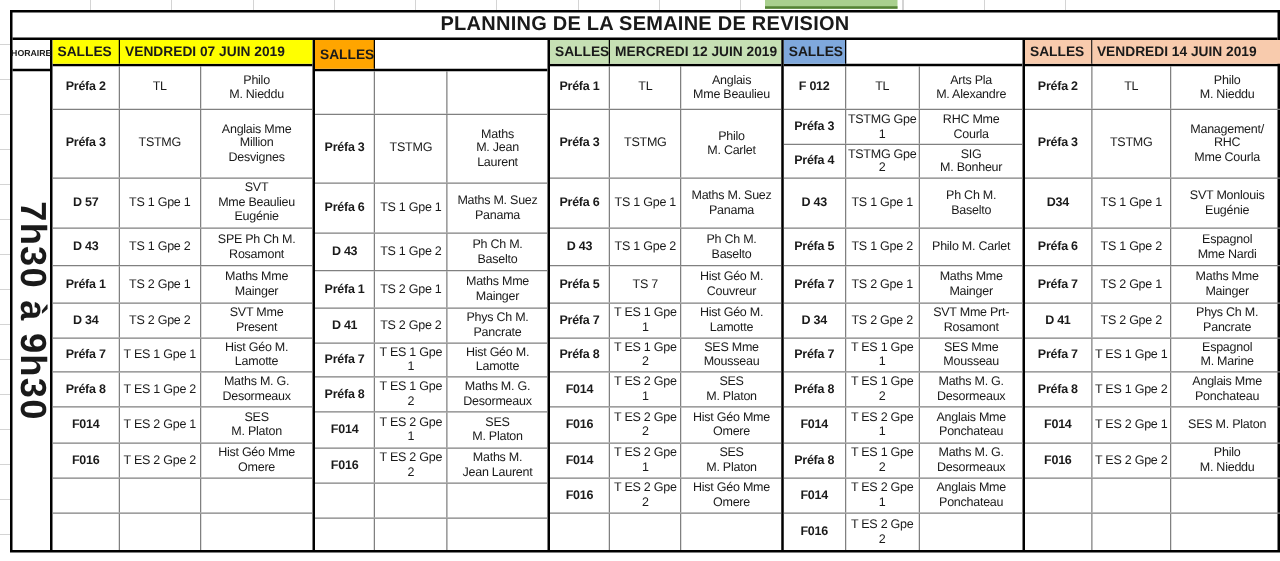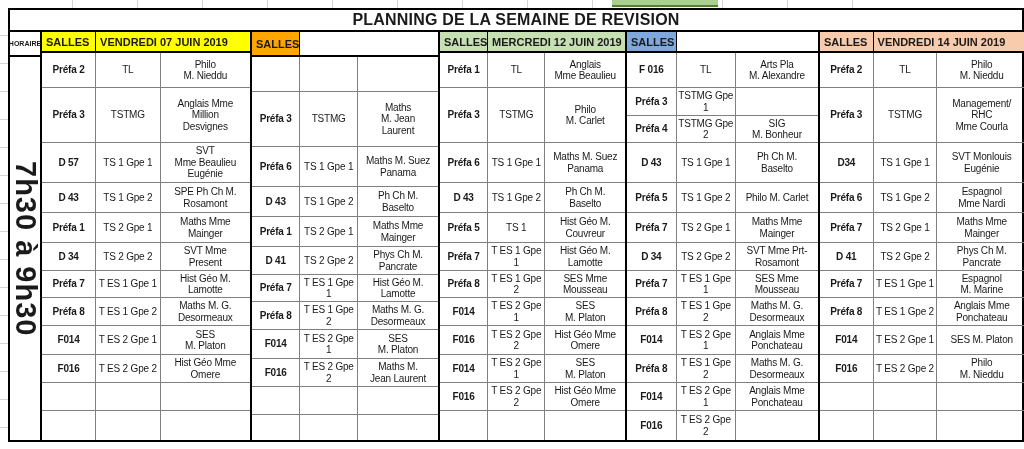"F 016" div.cell { text: 016 -> 012 }
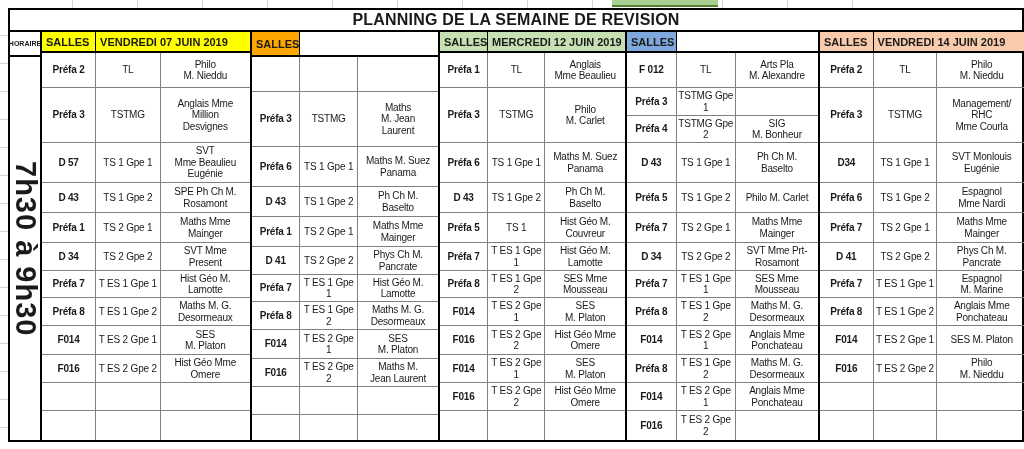"RHC Mme" div.cell { html: none -> <div>RHC Mme Courla</div> }
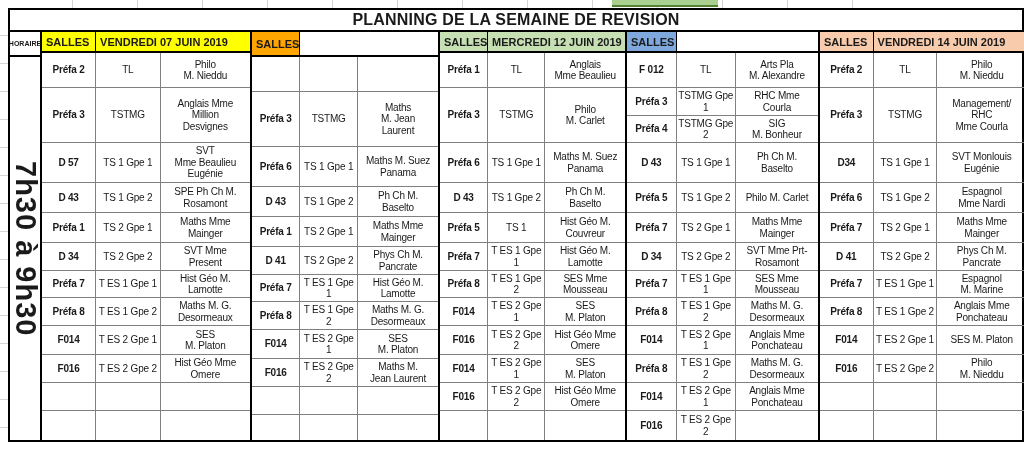"TS 1" div.cell { text: 1 -> 7 }
